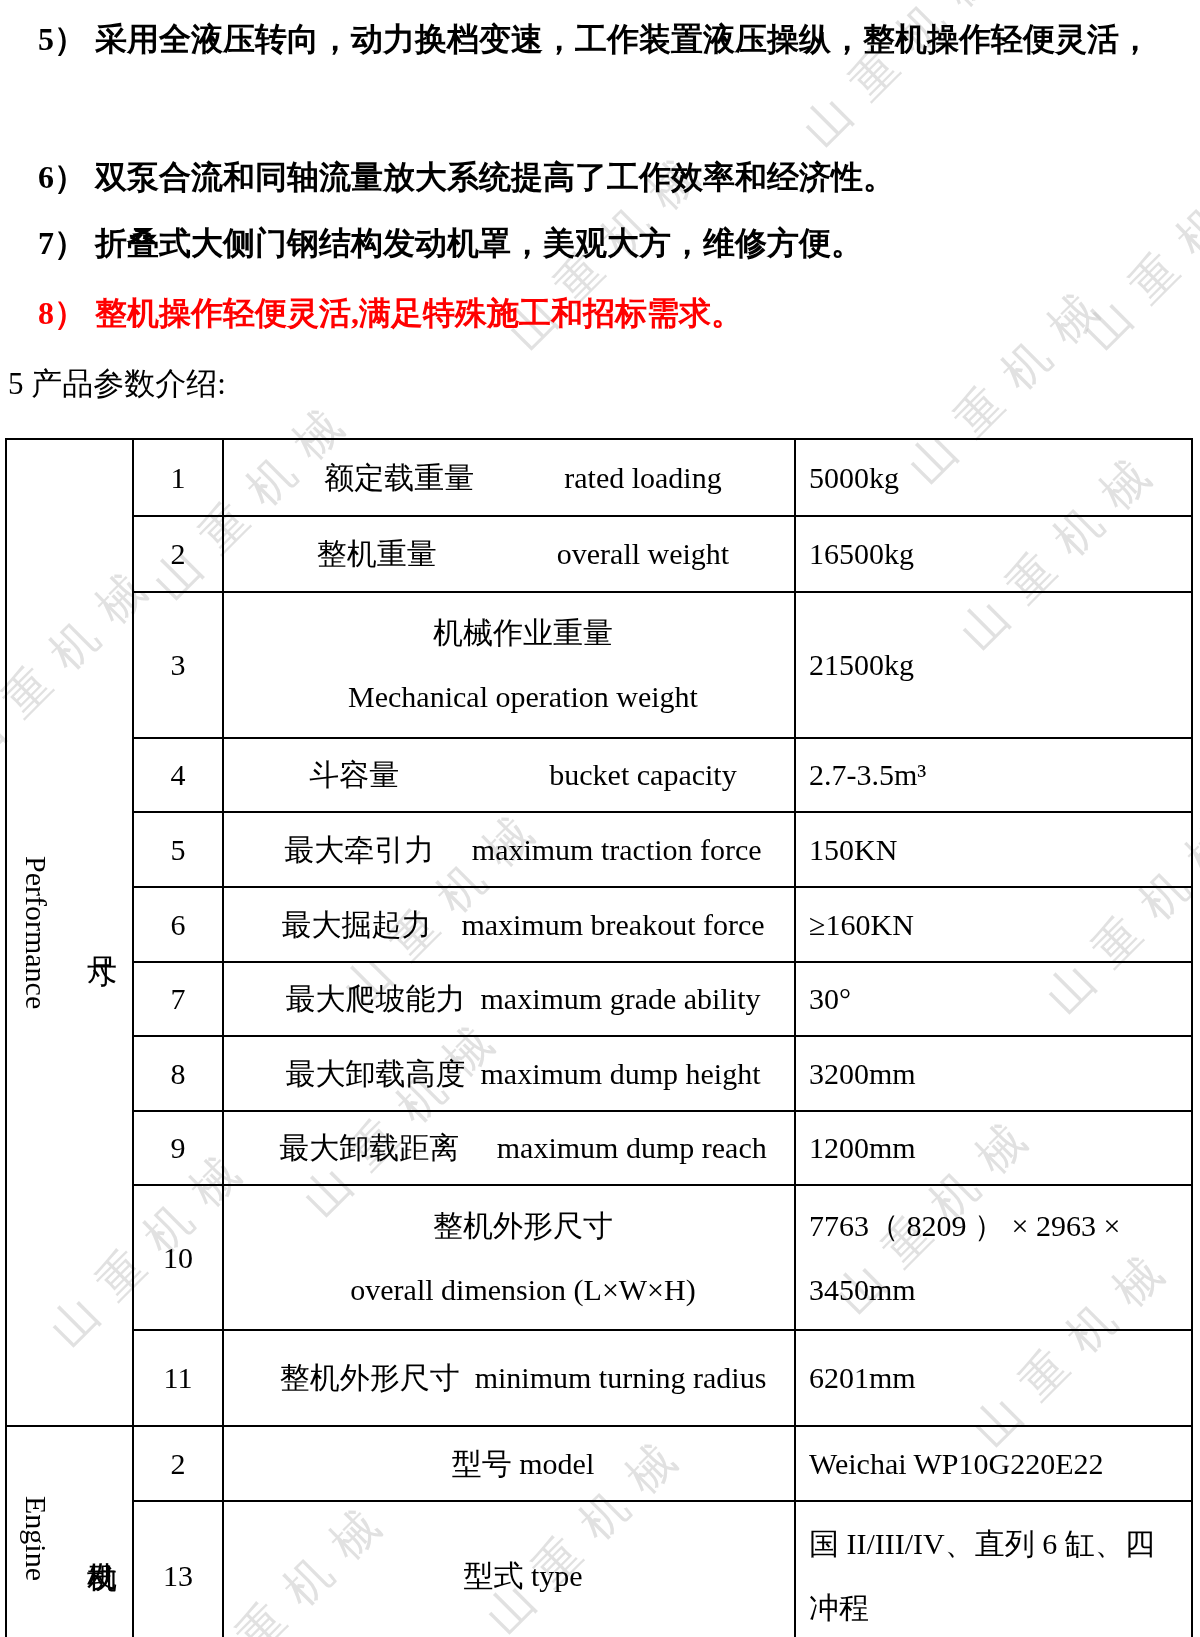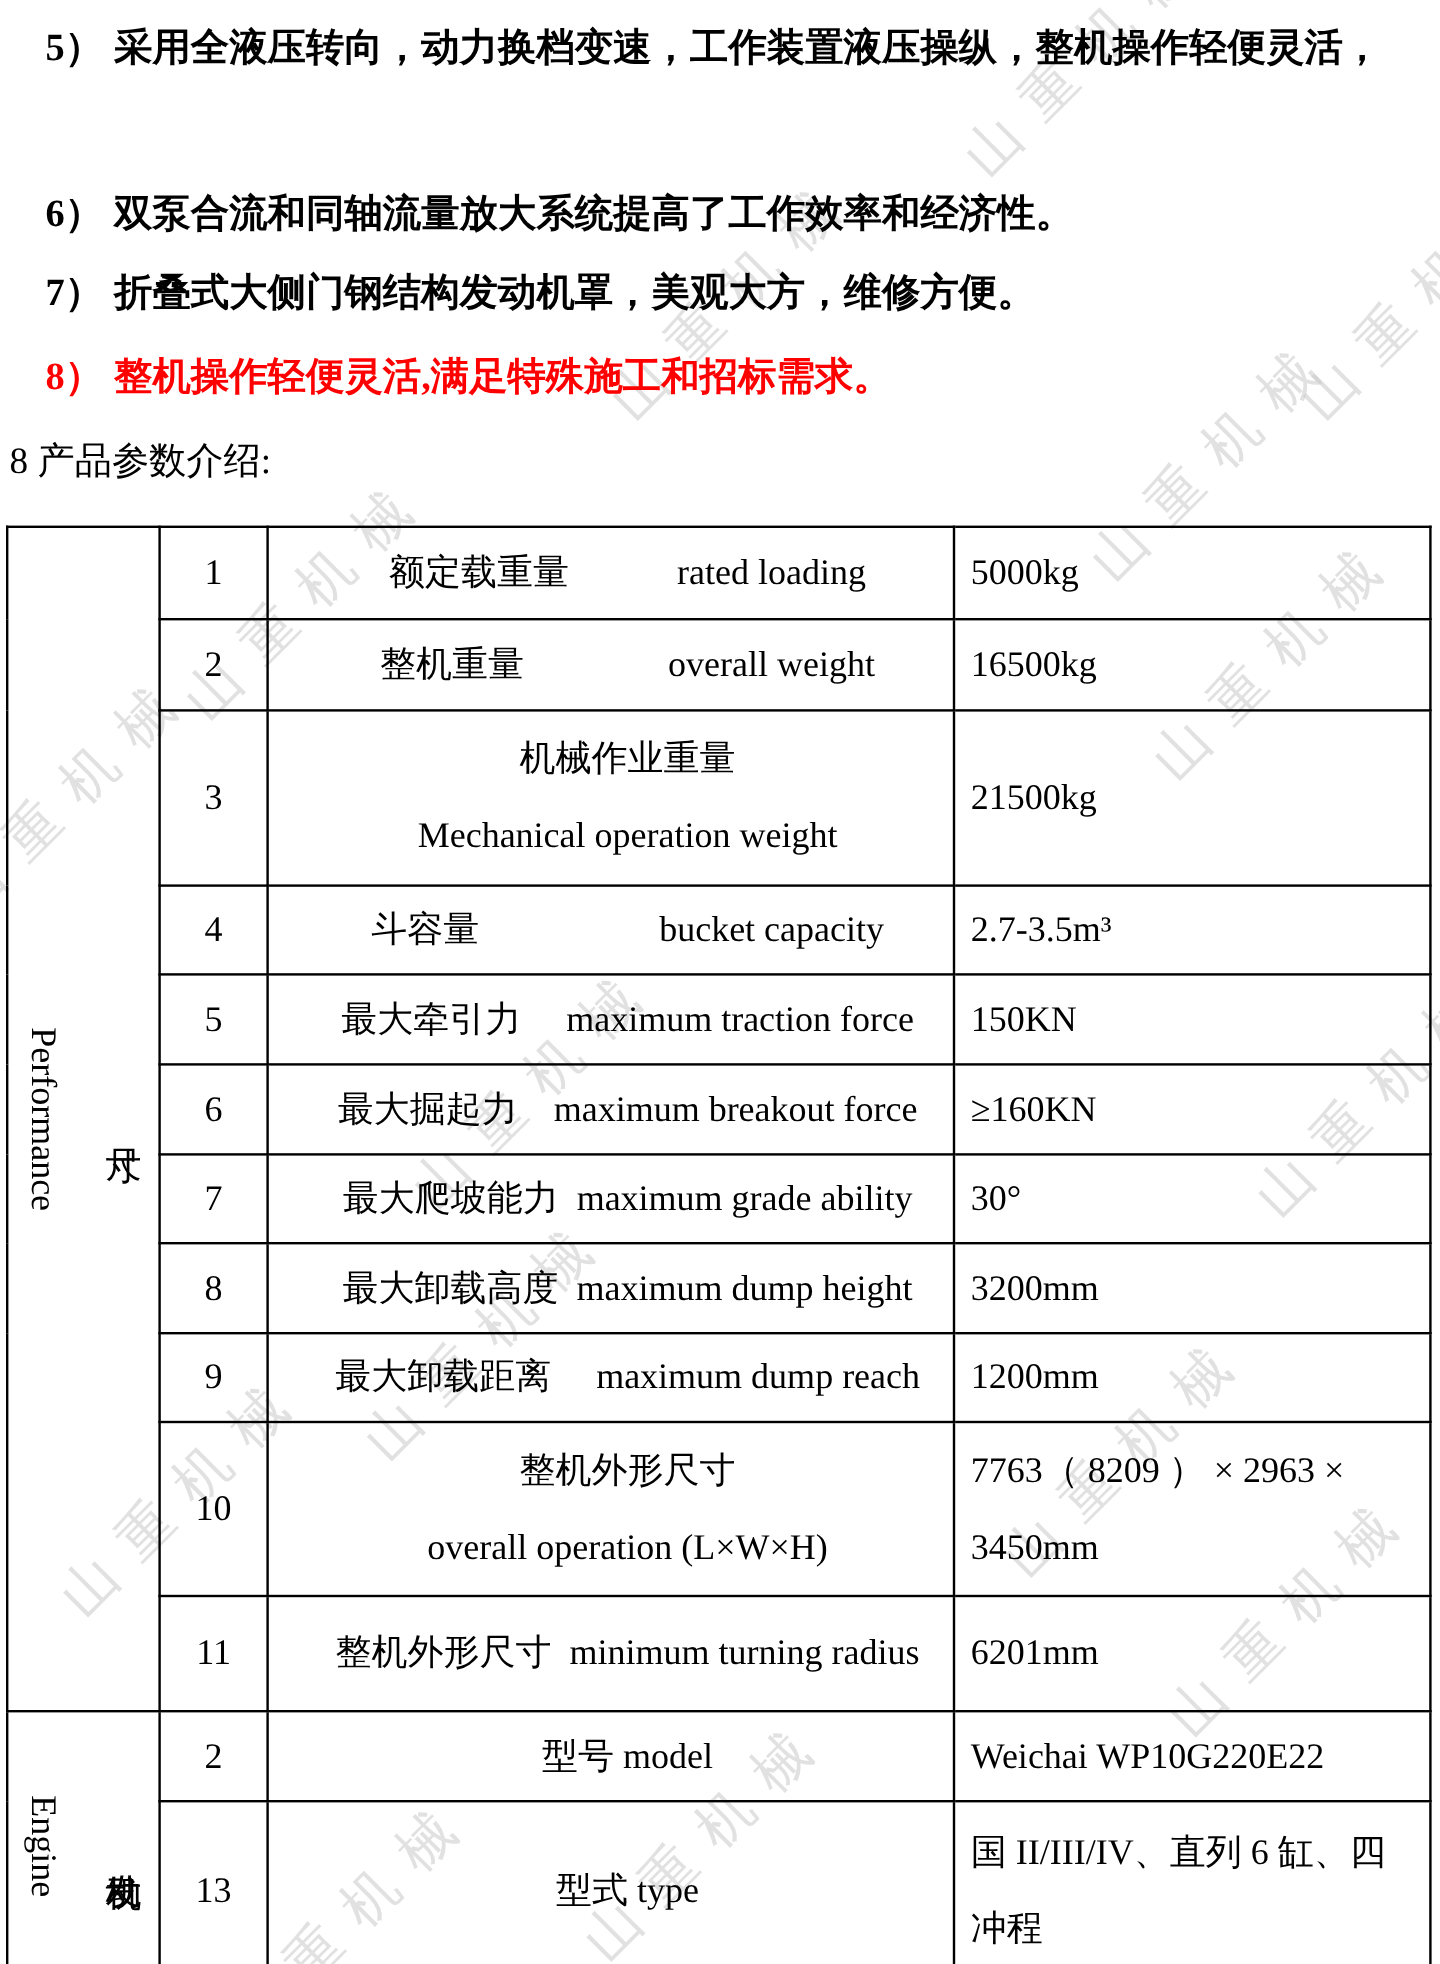"8 产品参数介绍:" div.heading { text: 8 -> 5 }
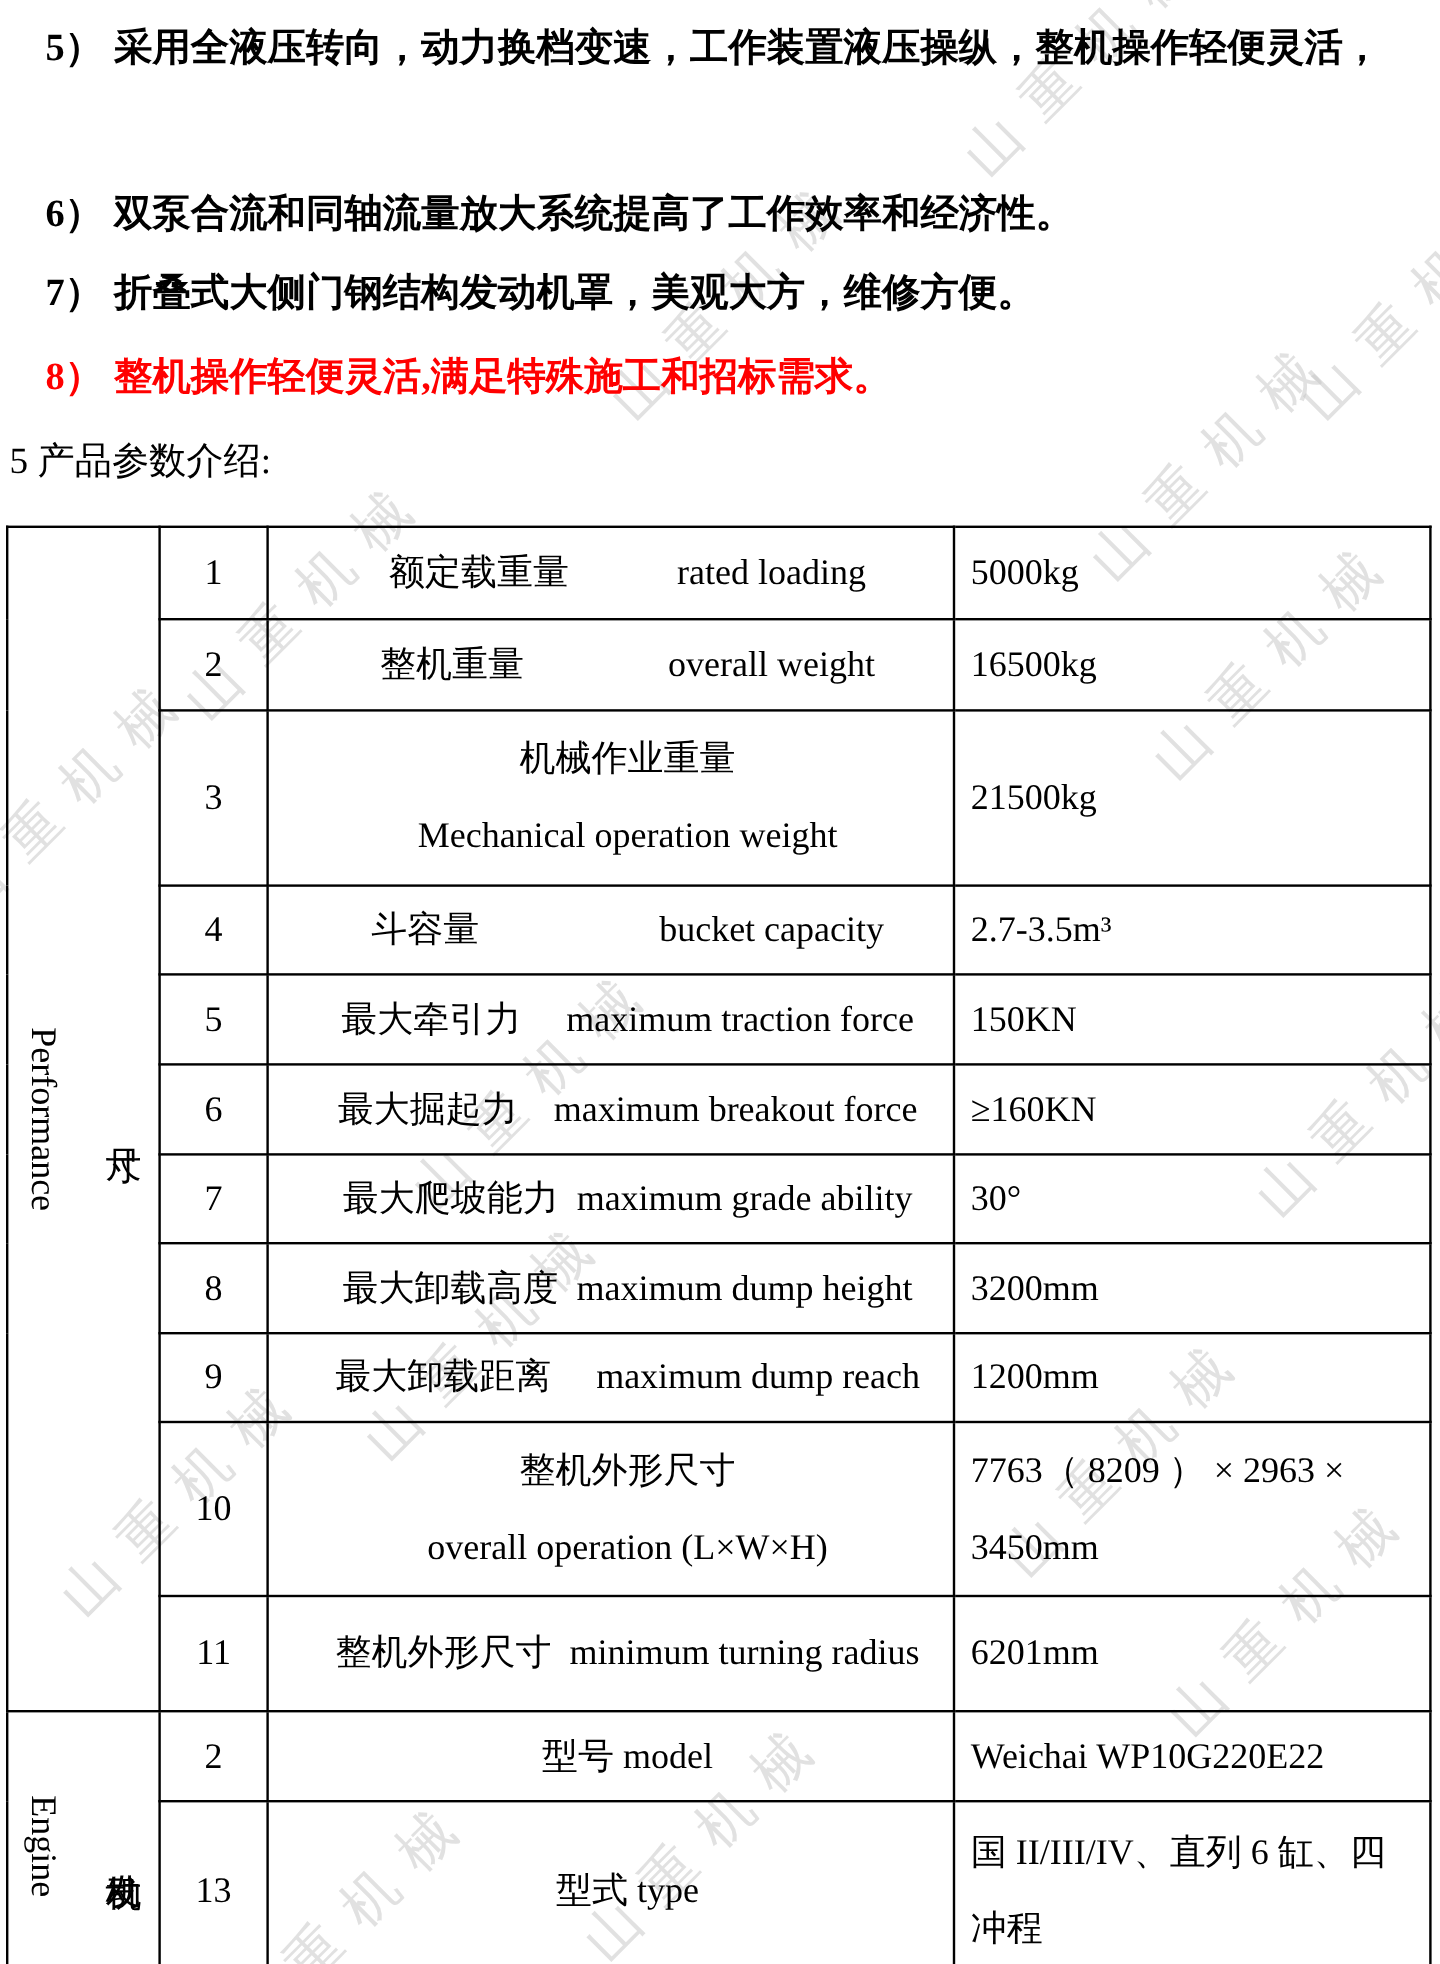"整机外形尺寸" td.name { text: operation -> dimension }
